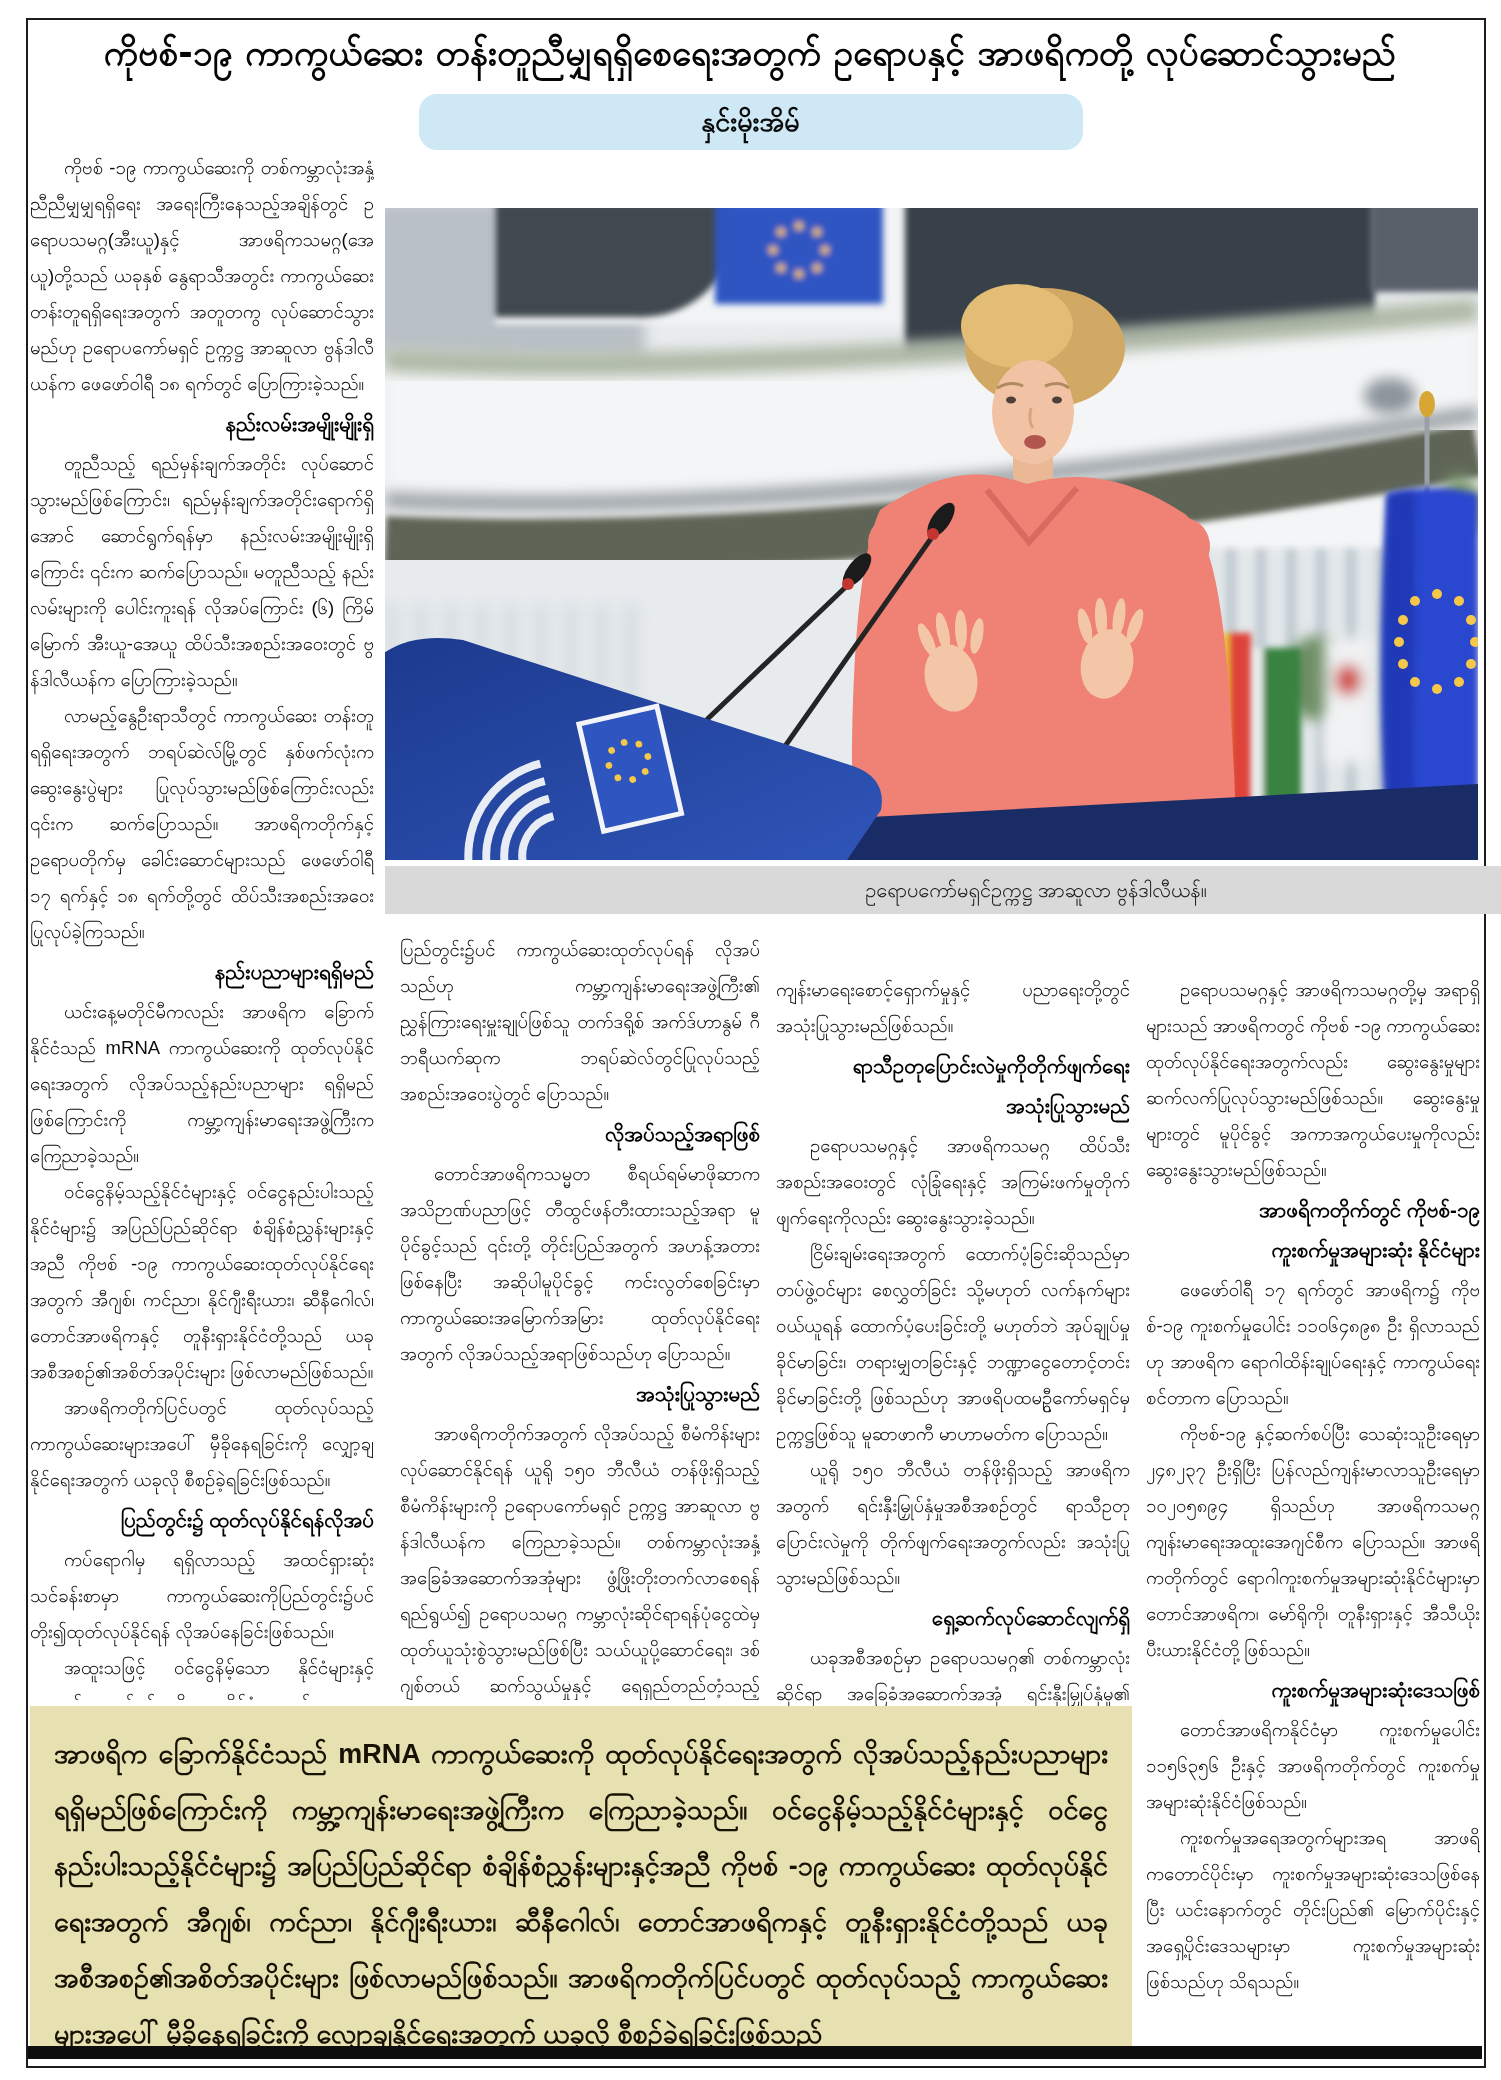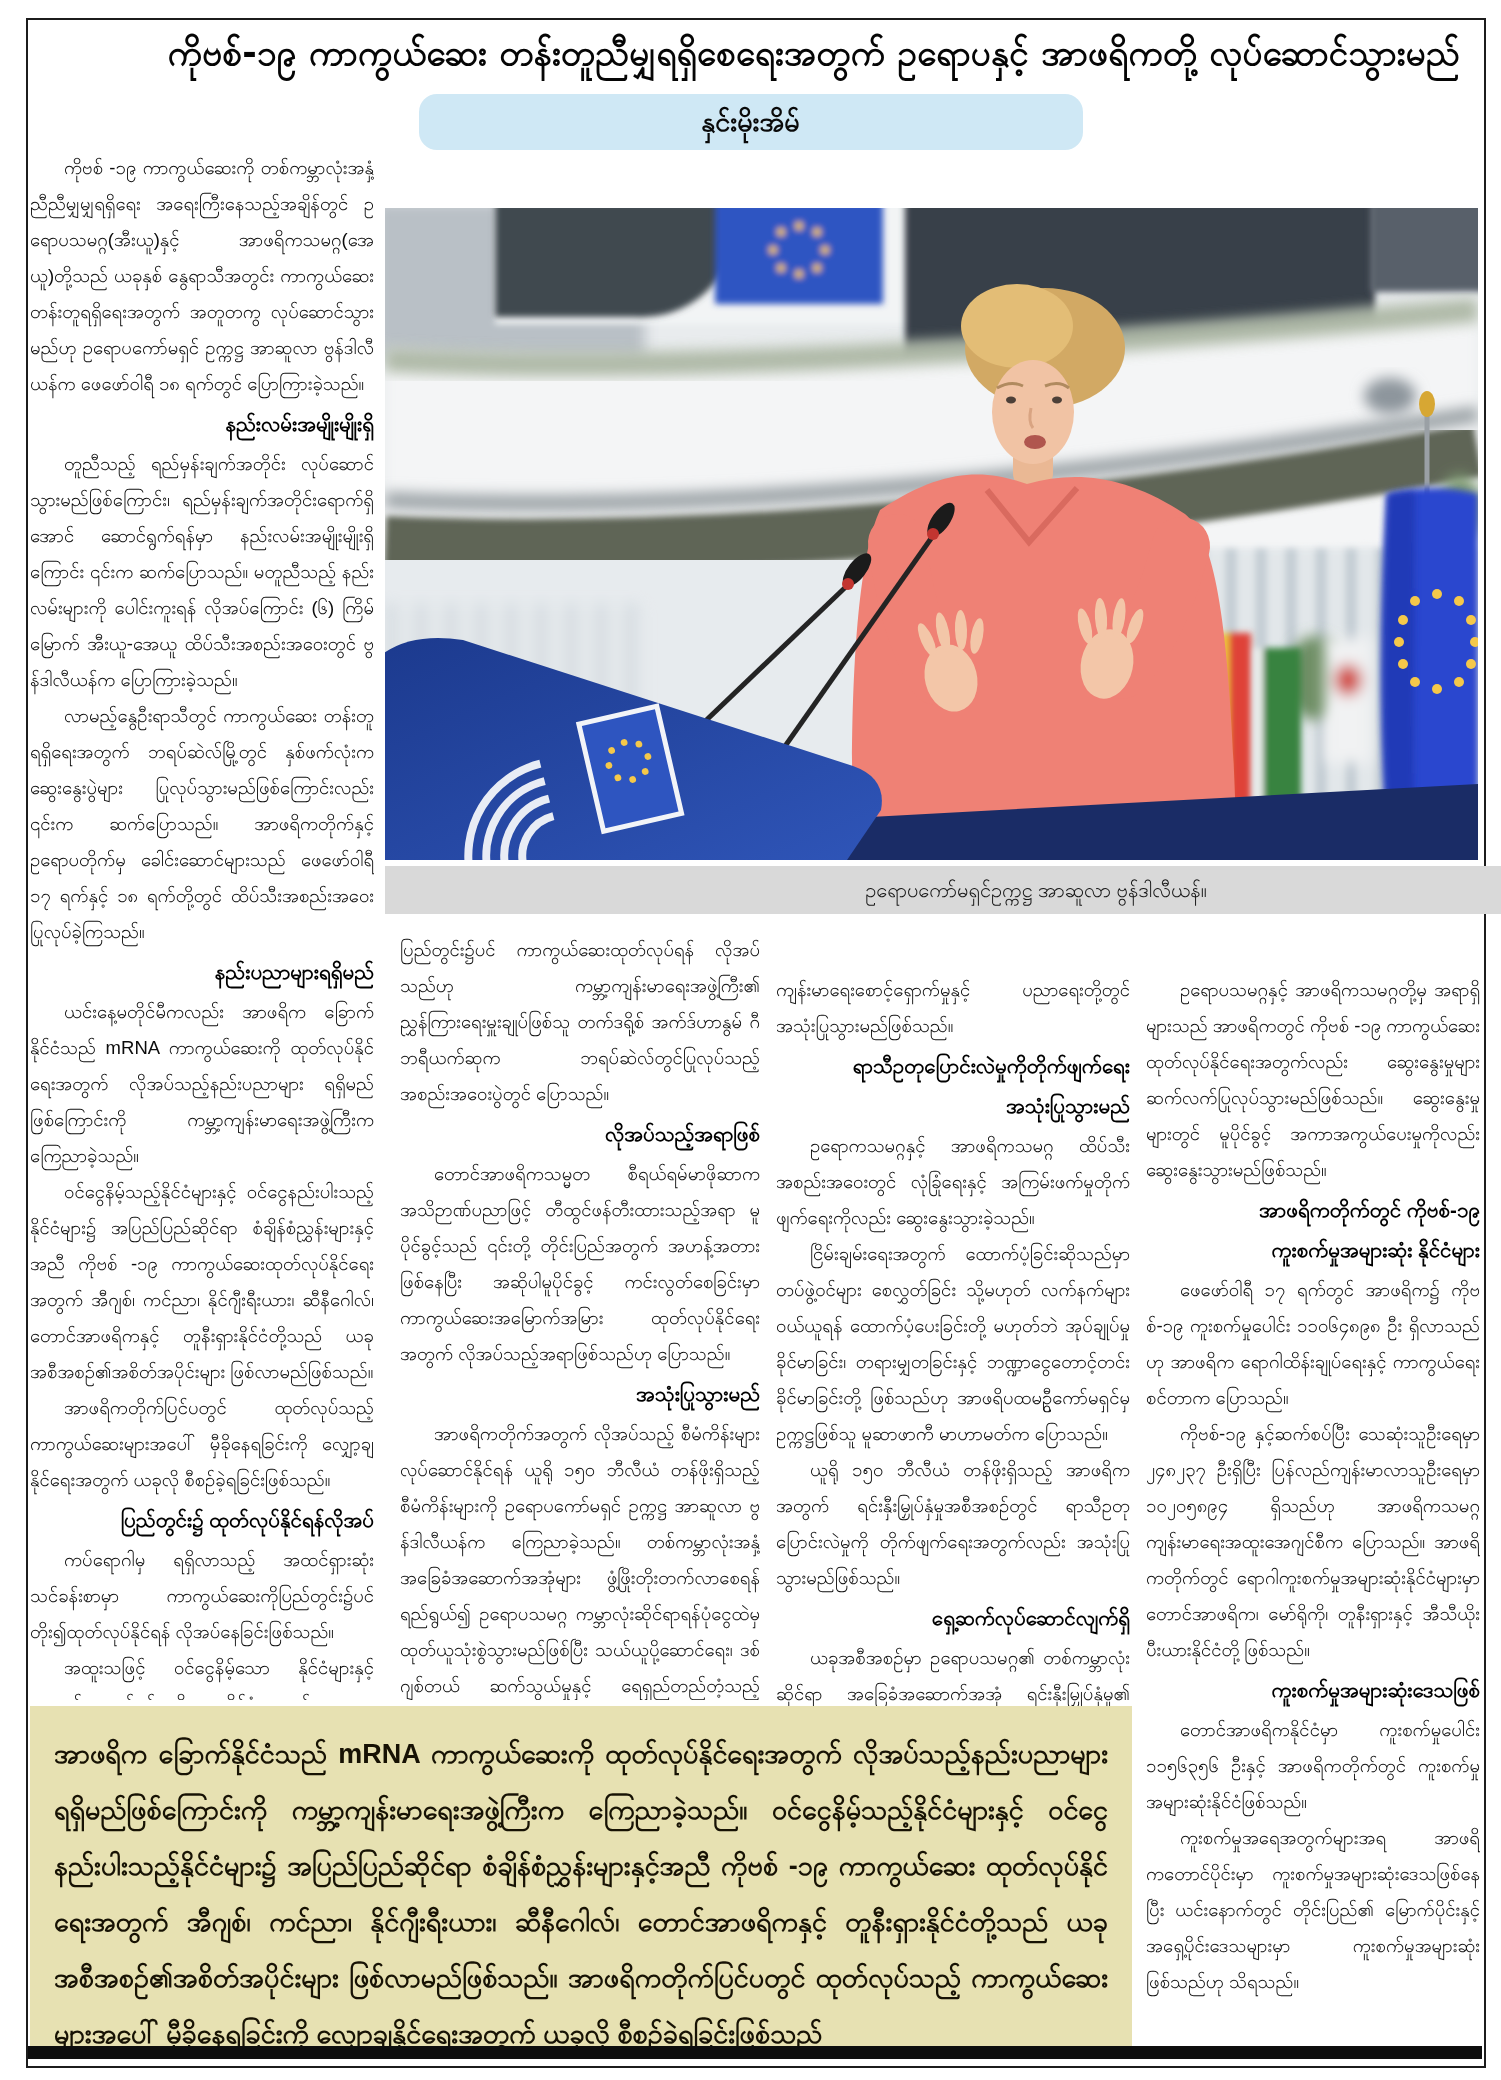"ကိုဗစ်-၁၉ ကာကွယ်ဆေး" .headline { text-align: right -> center }
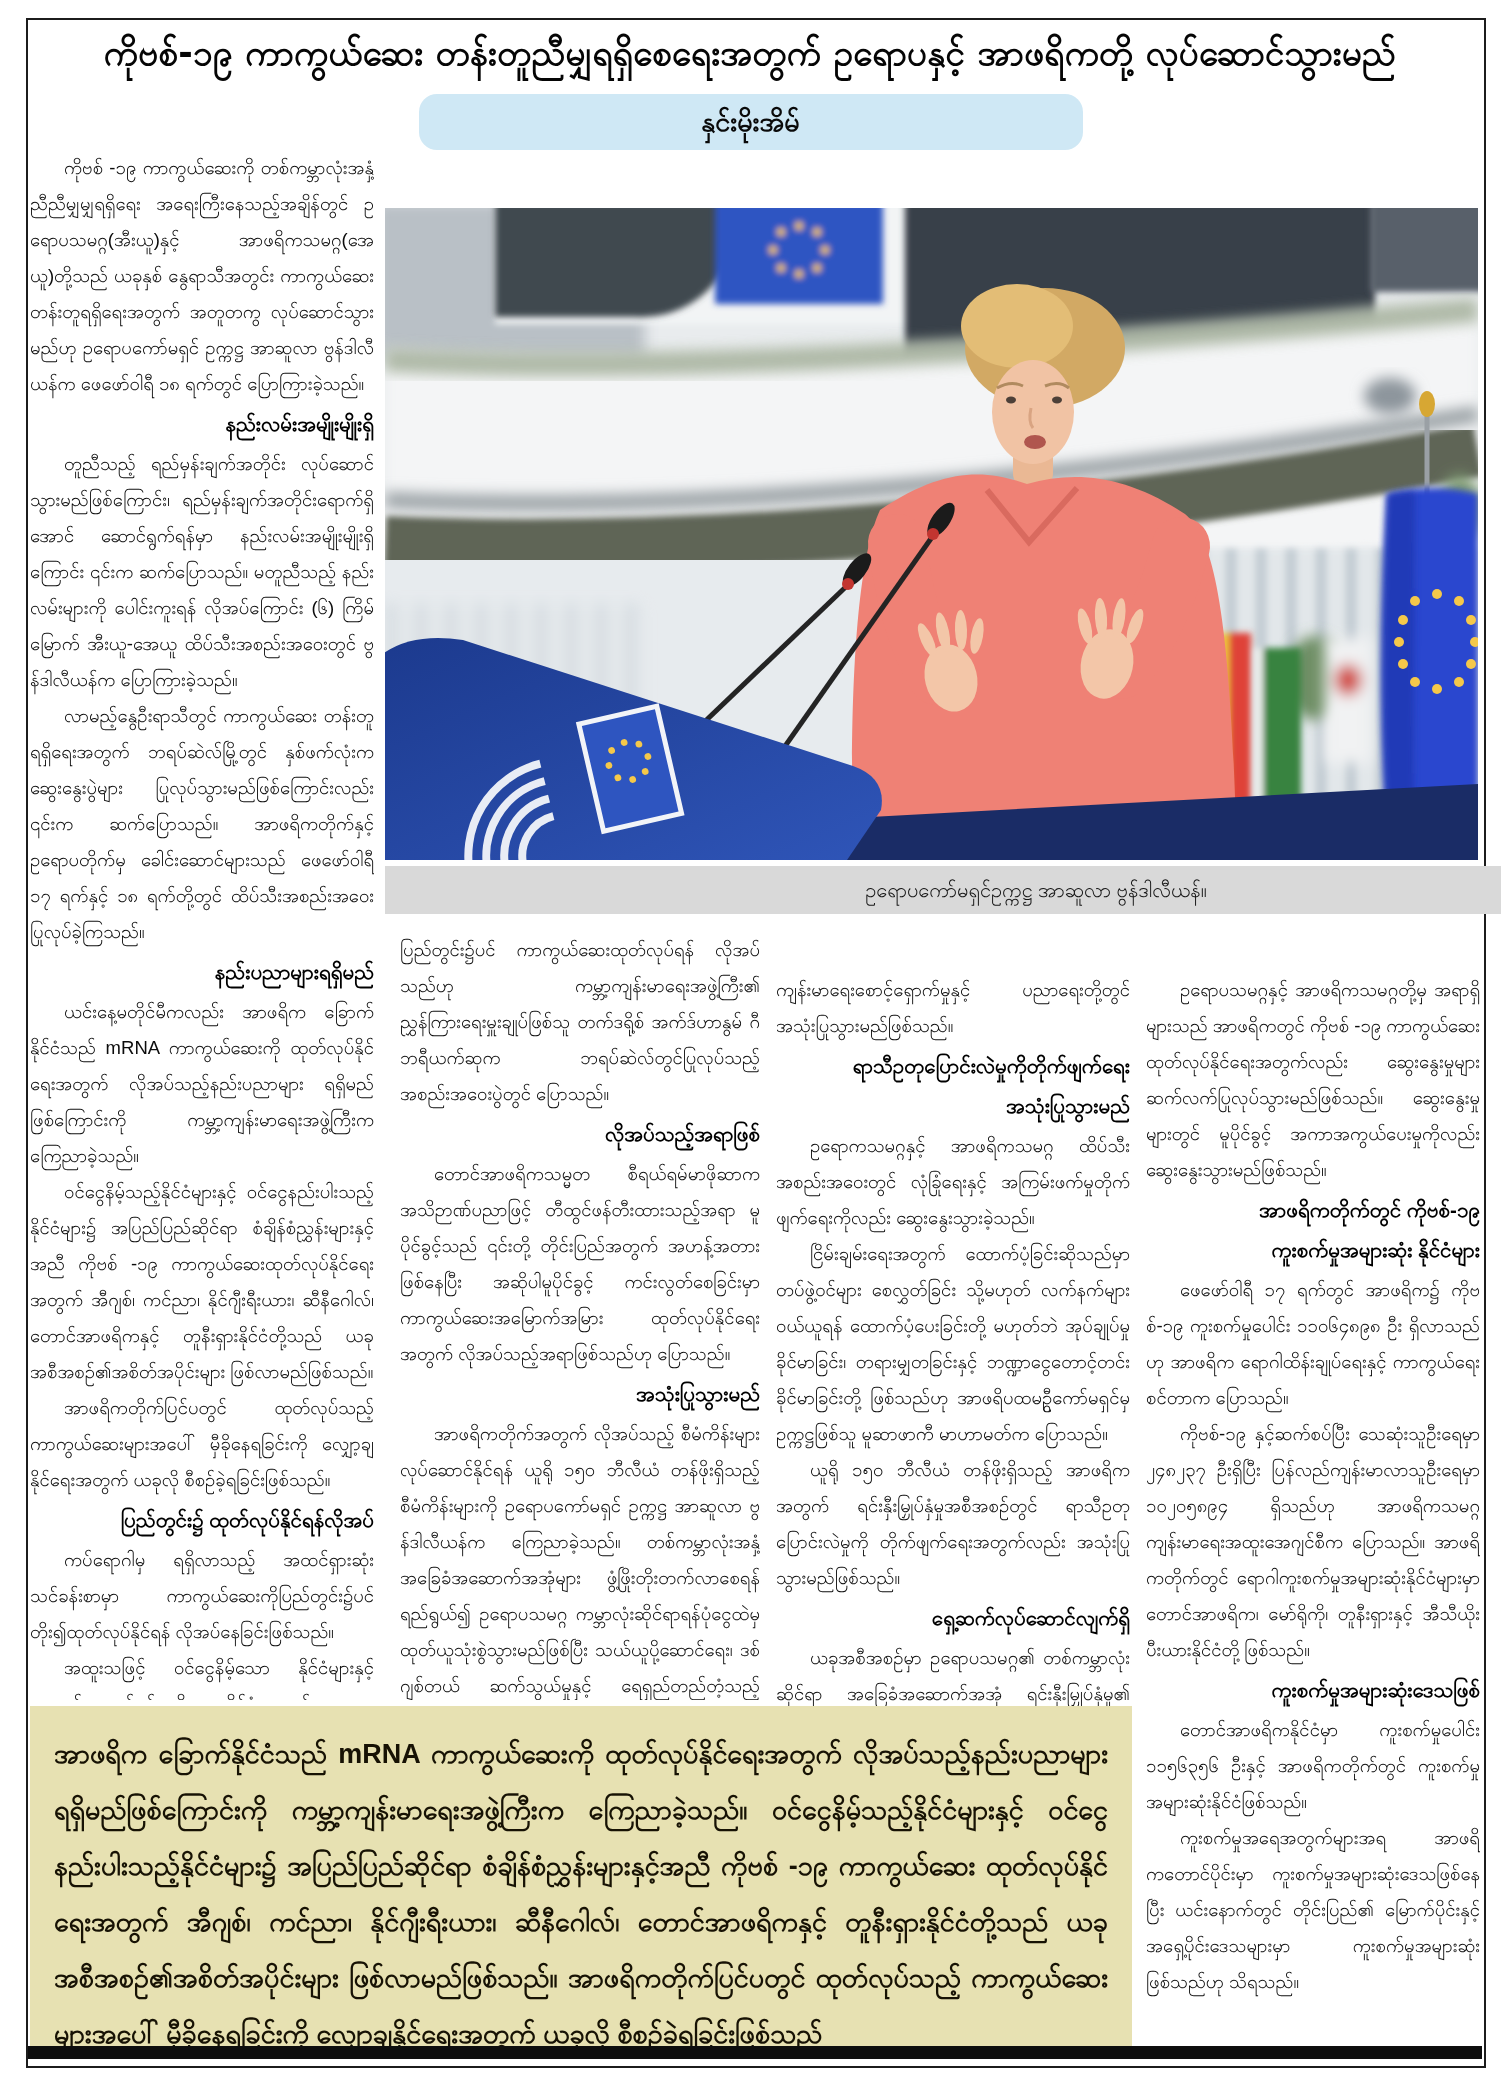"ဥရောကသမဂ္ဂနှင့် အာဖရိကသမဂ္ဂ" p { text: ဥရောကသမဂ္ဂနှင့် -> ဥရောပသမဂ္ဂနှင့် }
